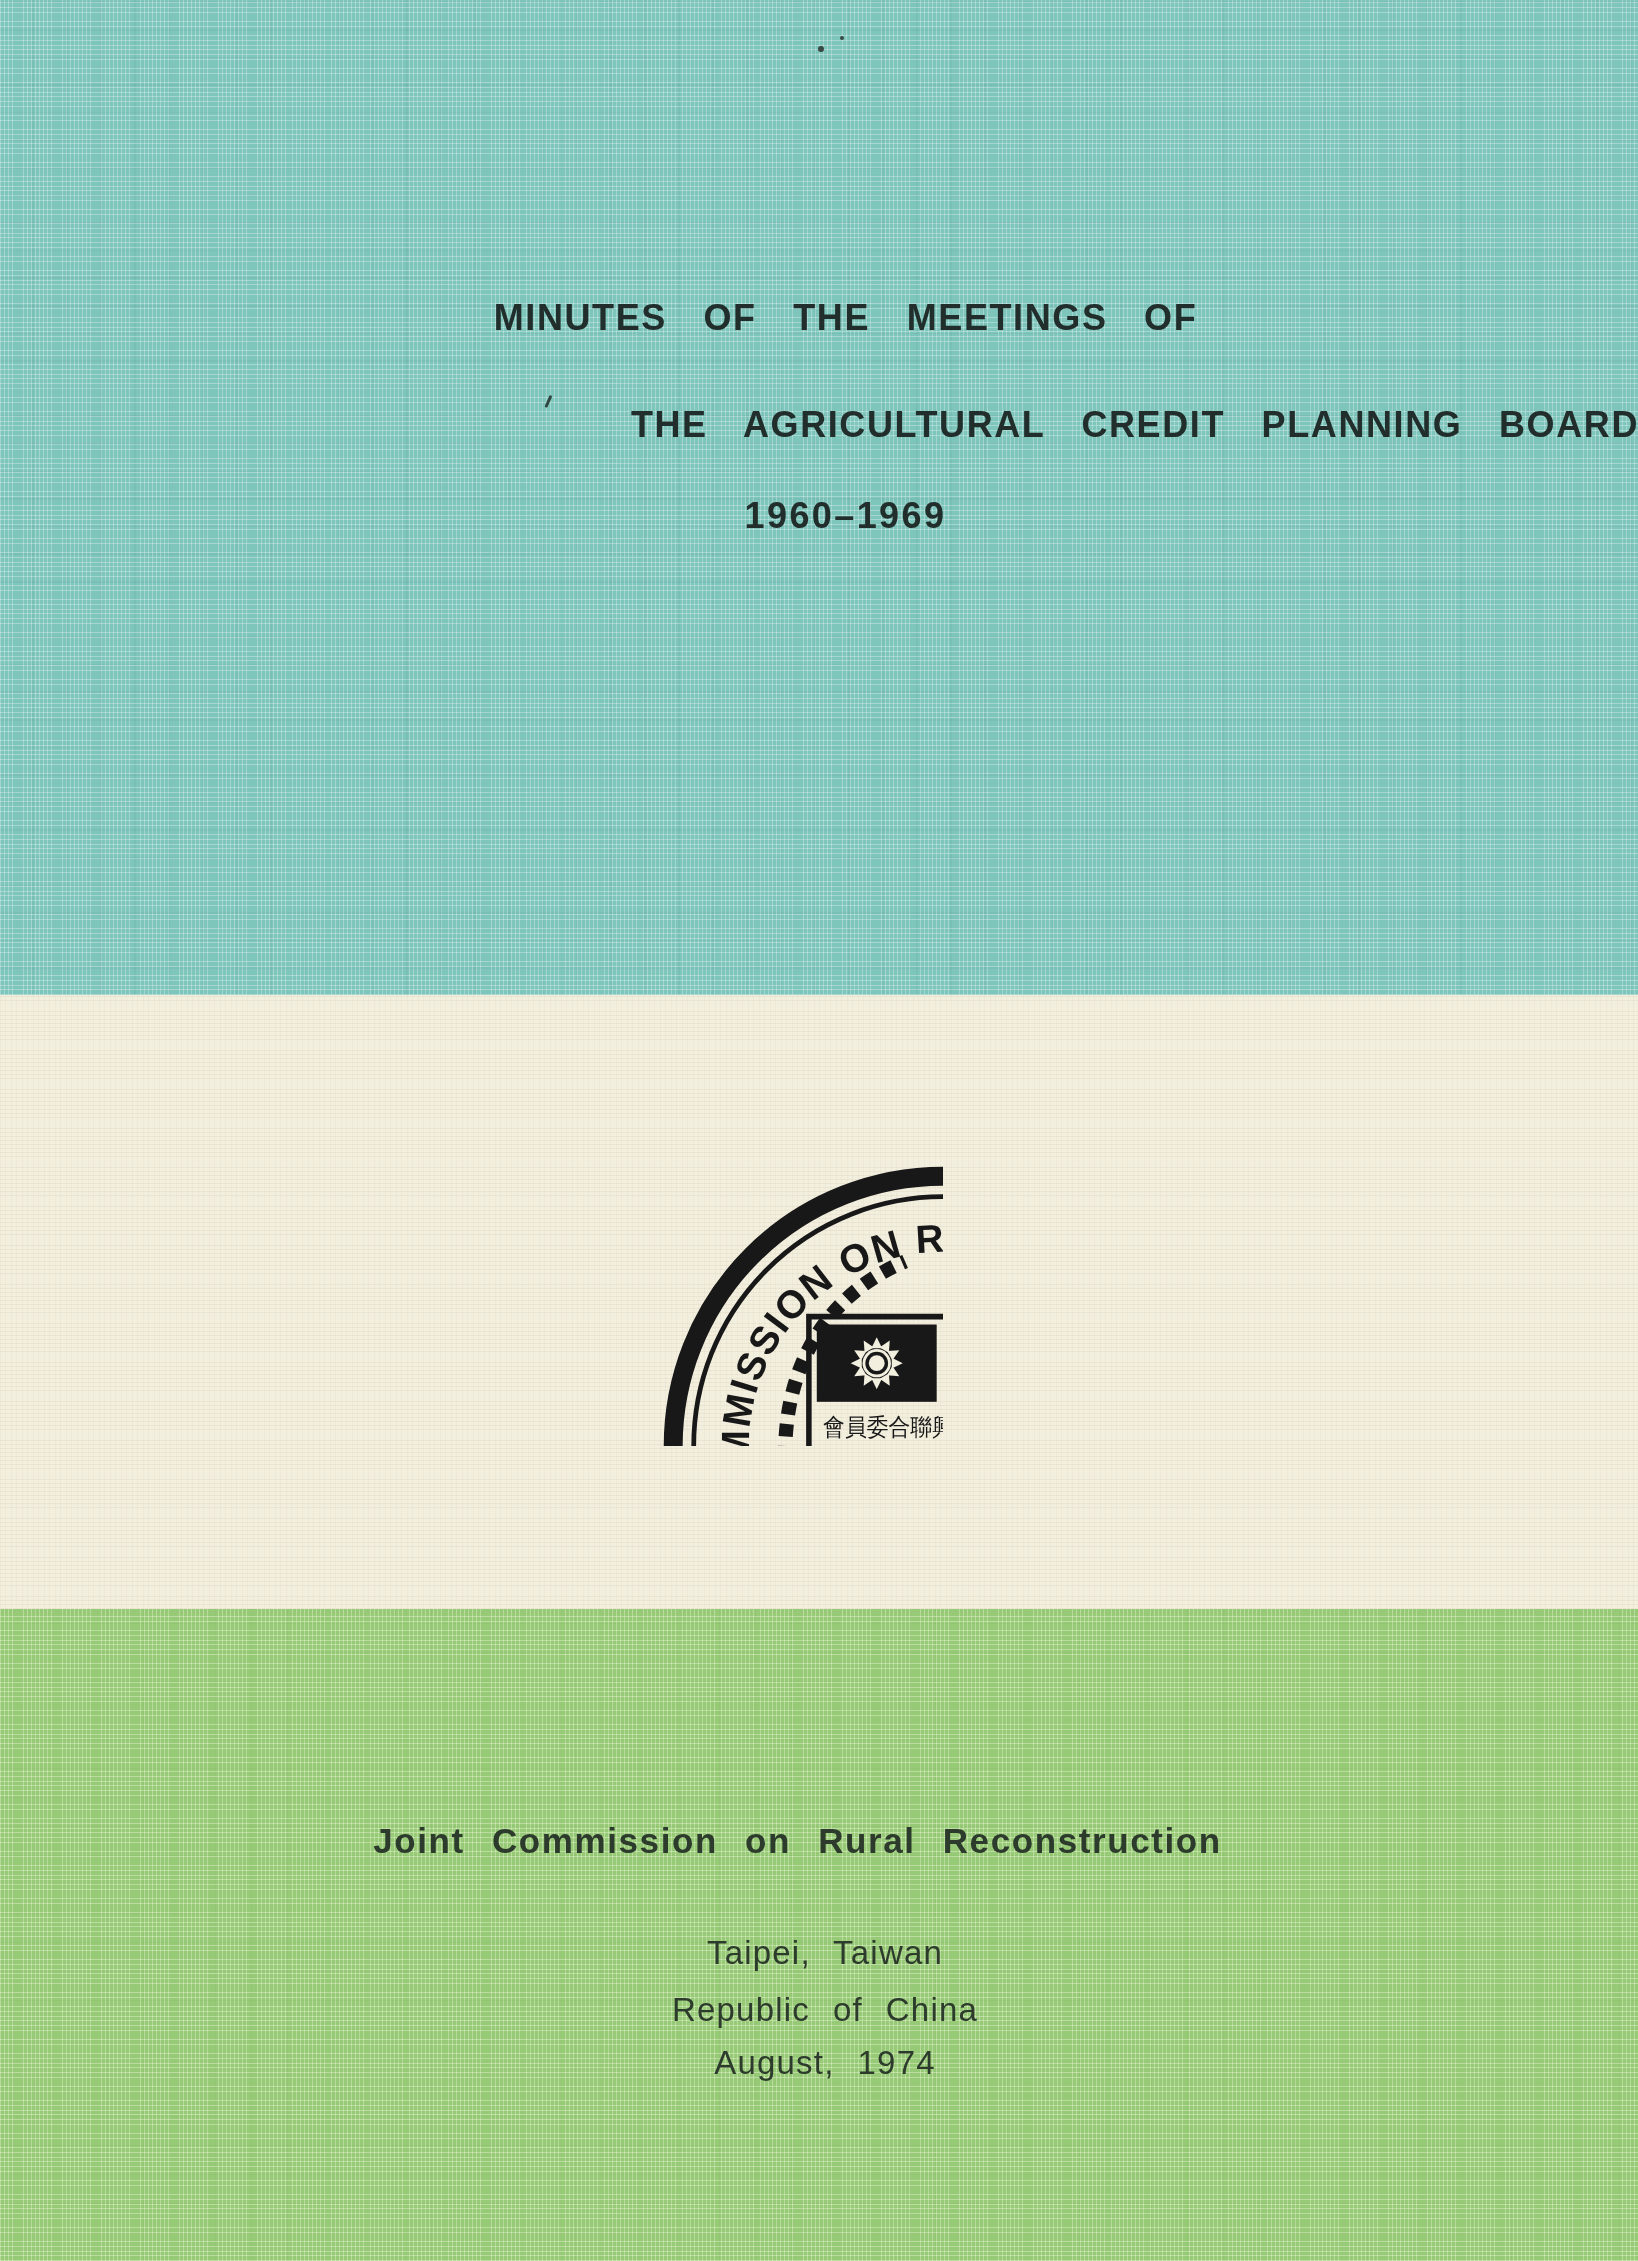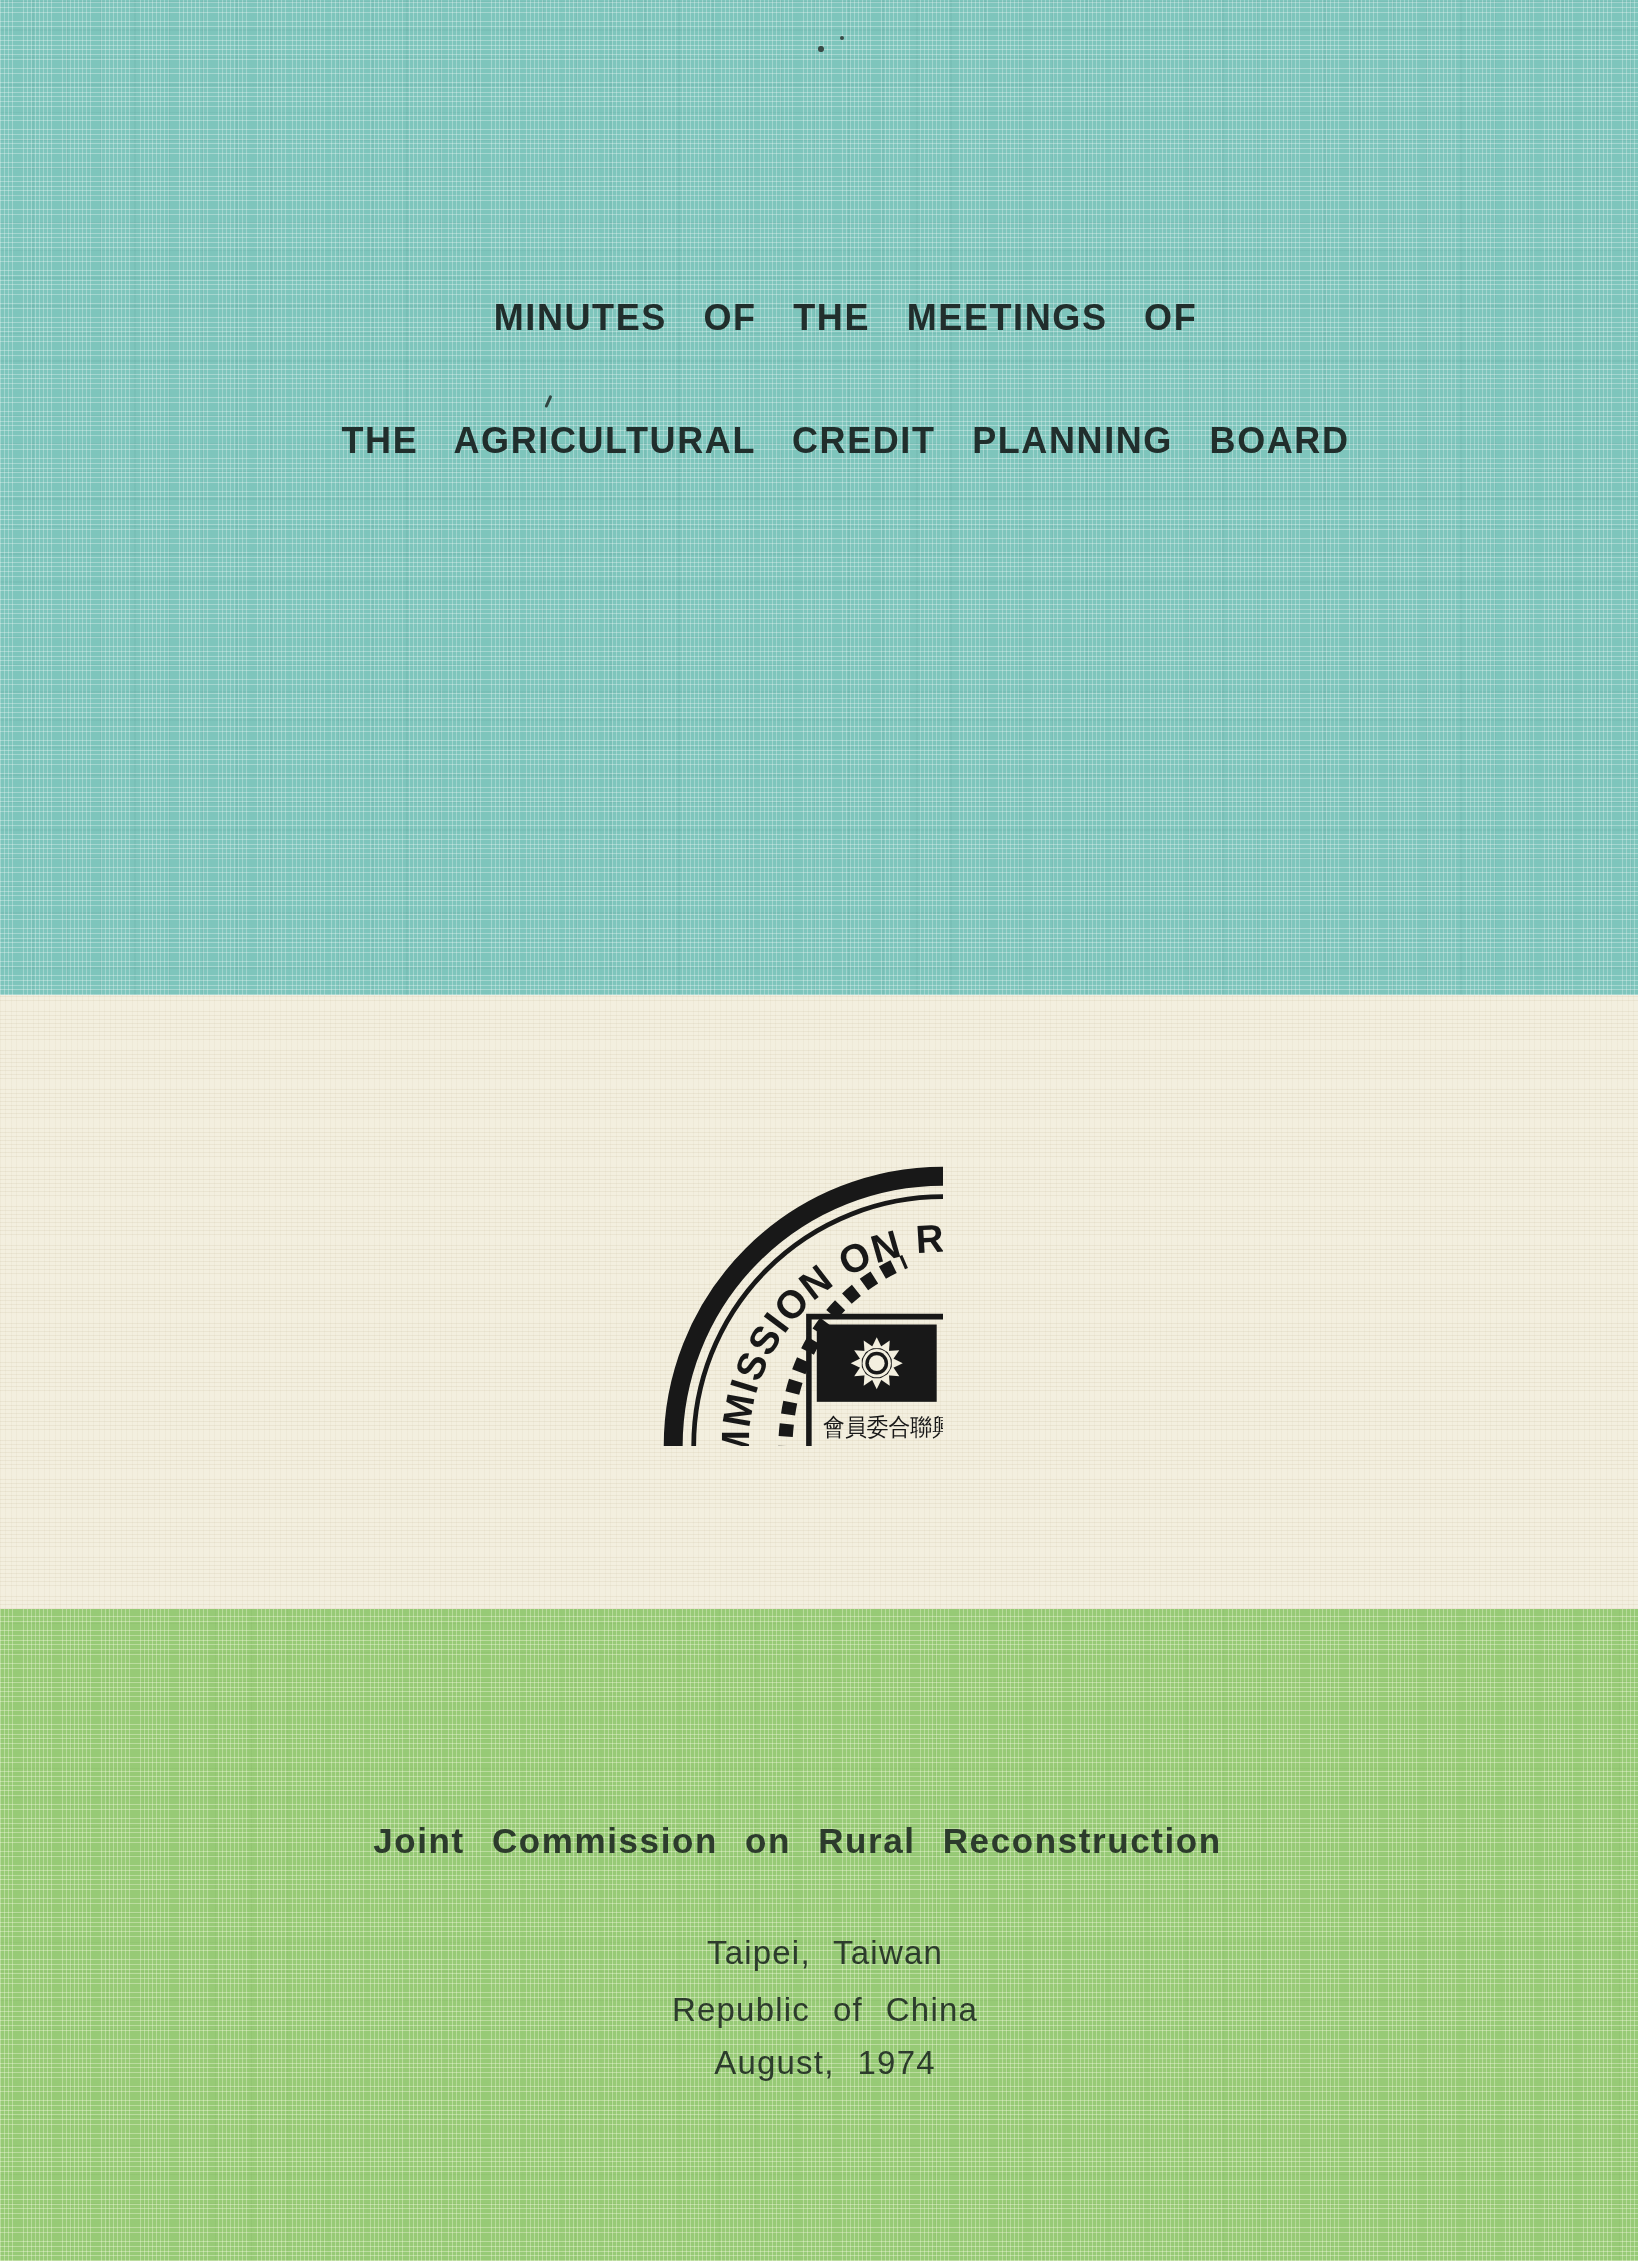"THE AGRICULTURAL CREDIT PLANNING BOARD" .l2 { text-align: none -> right; top: 420px -> 404px }
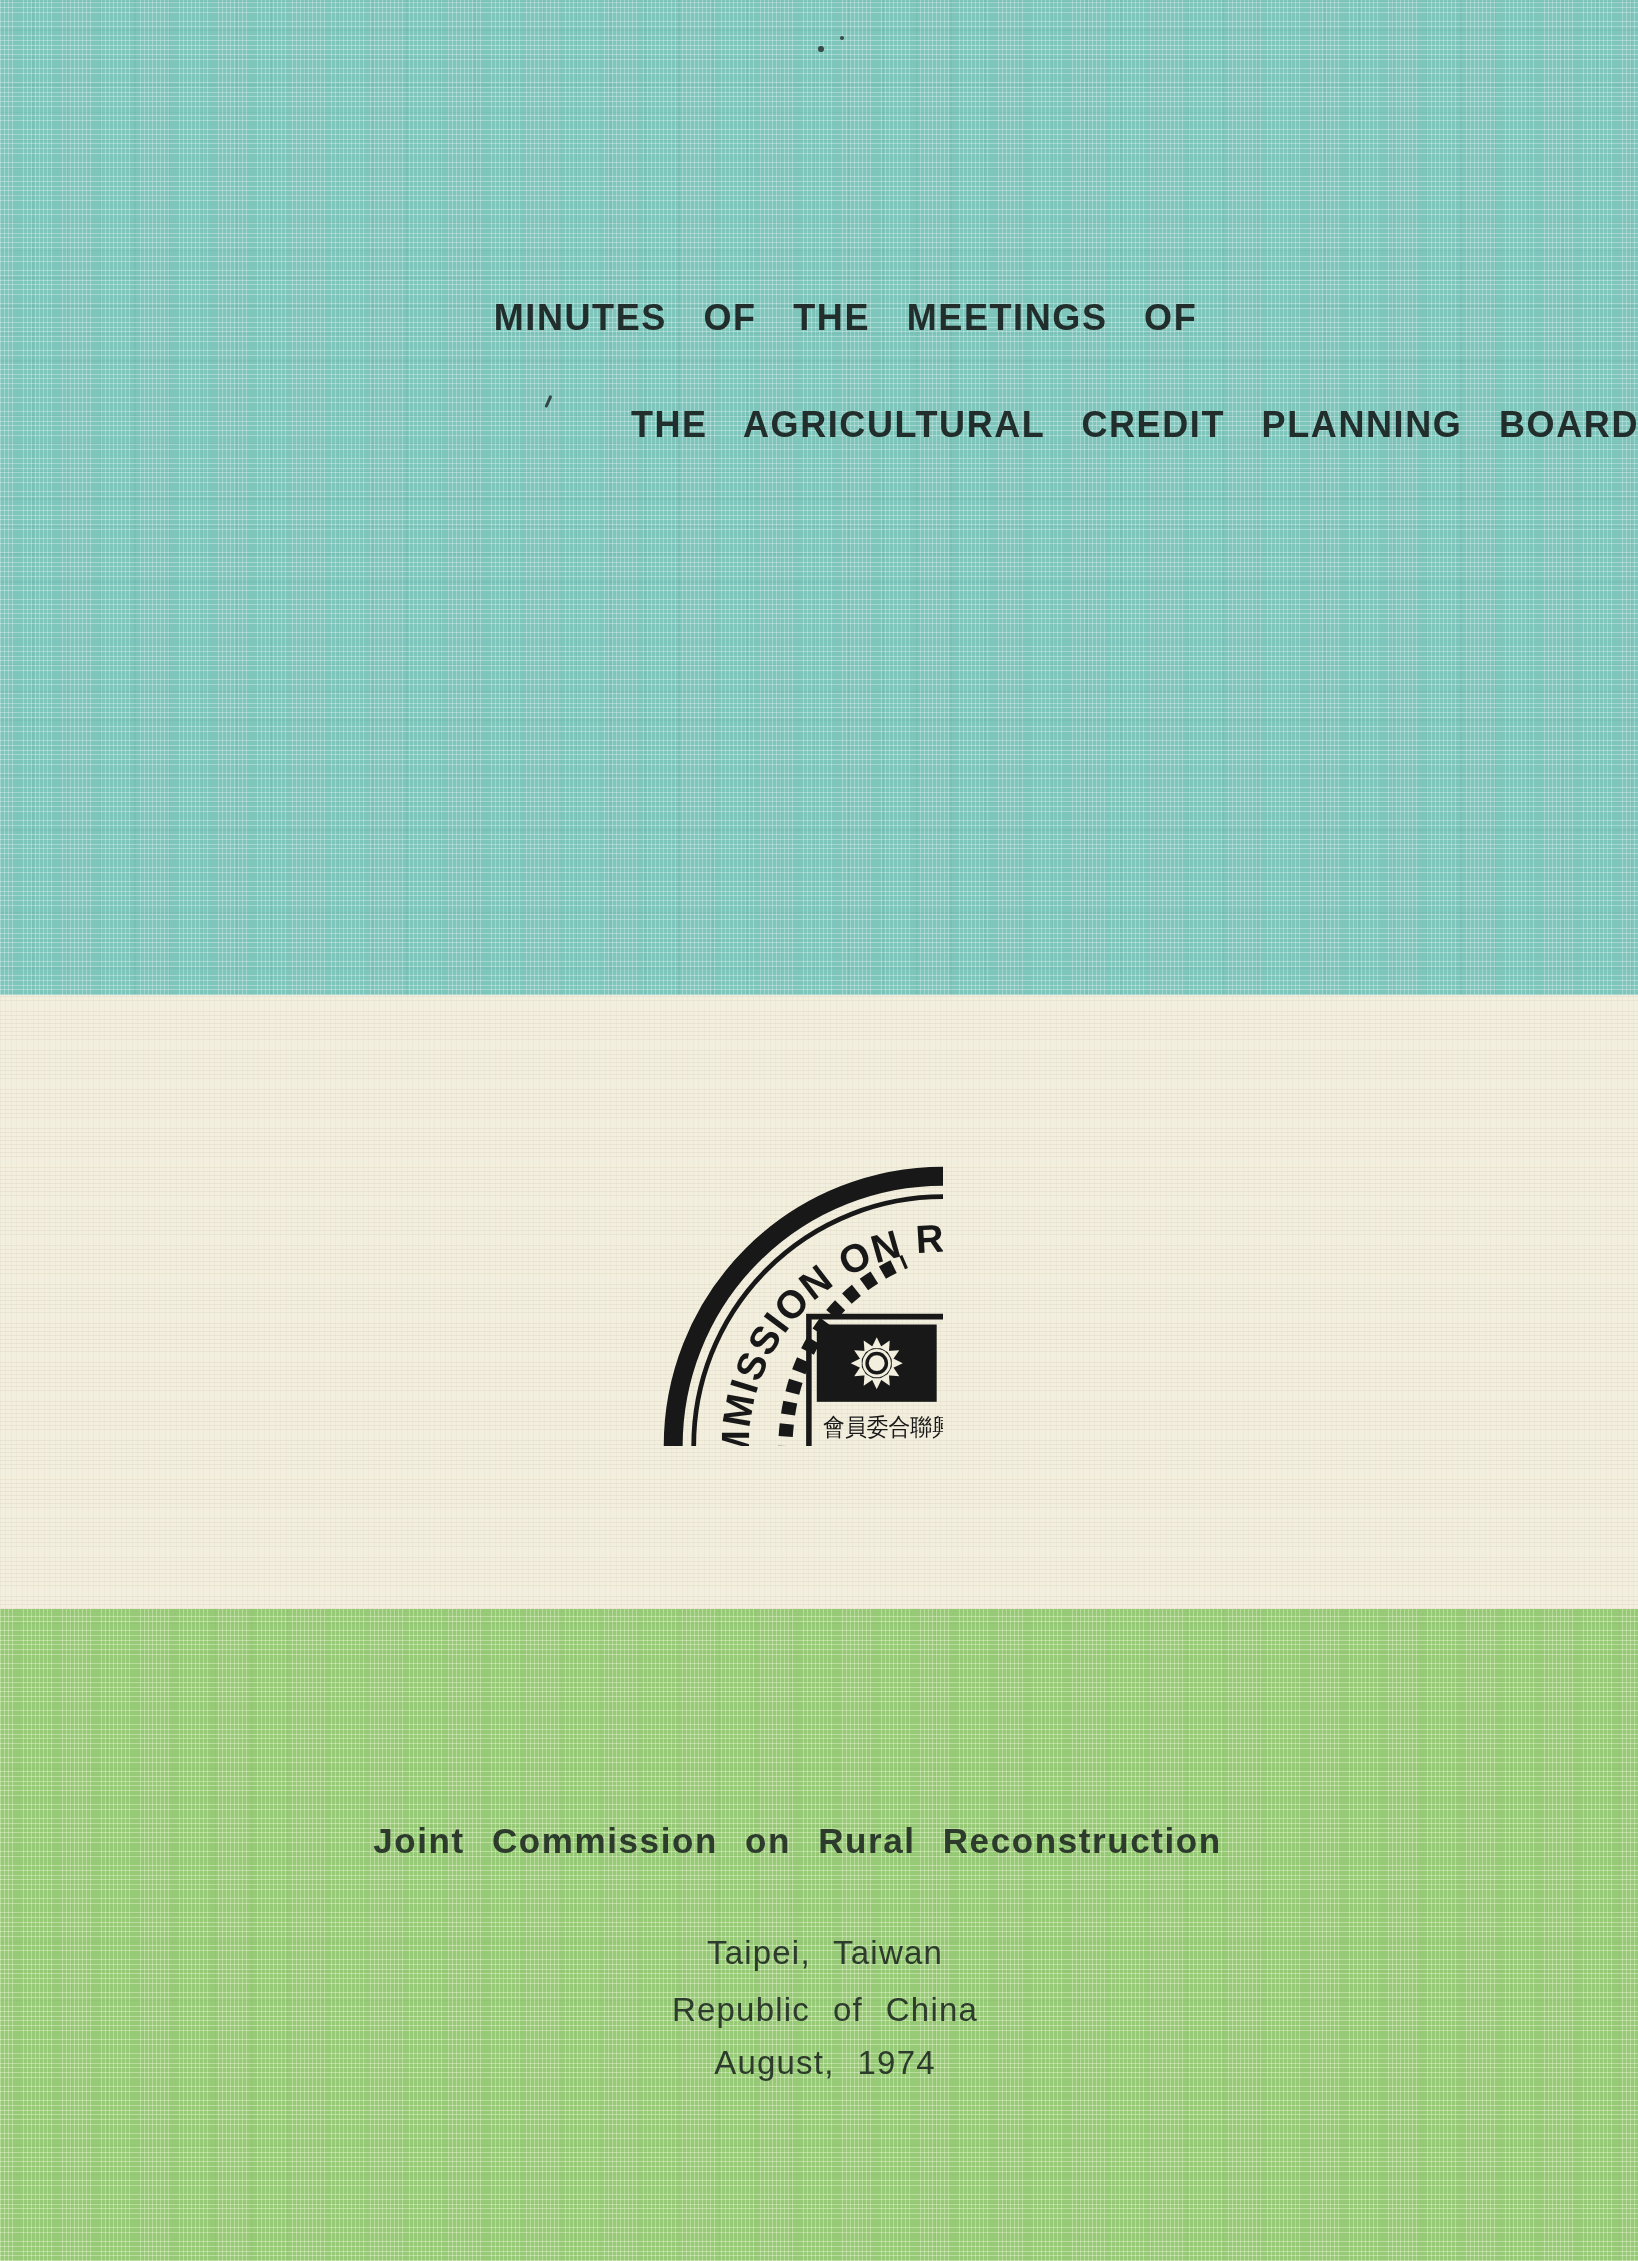"1960–1969" div.title-line { html: none -> <div>1960–1969</div> }
